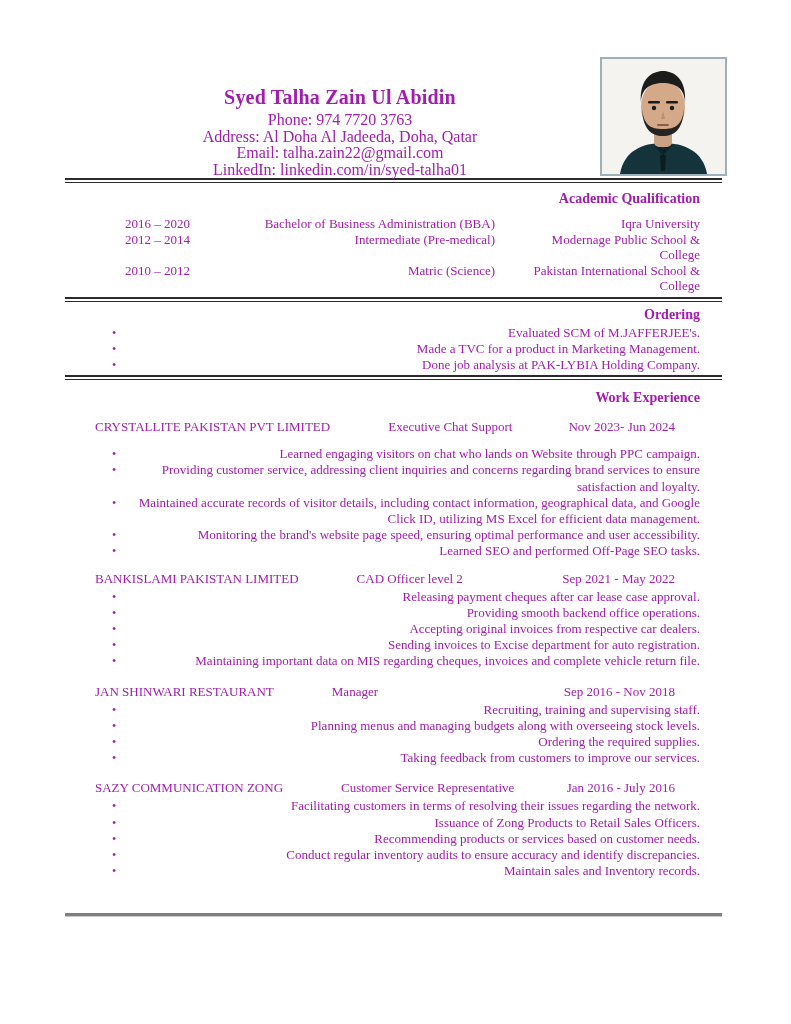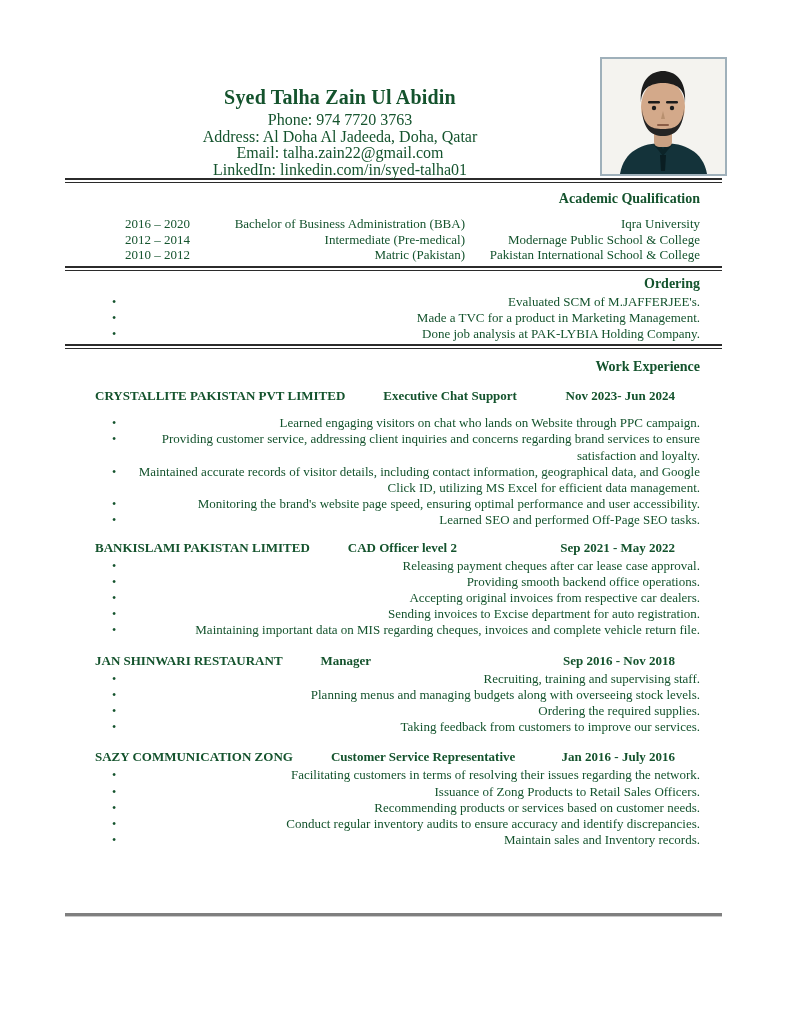"Syed Talha Zain Ul Abidin" .page { color: #14532d -> #a21caf }
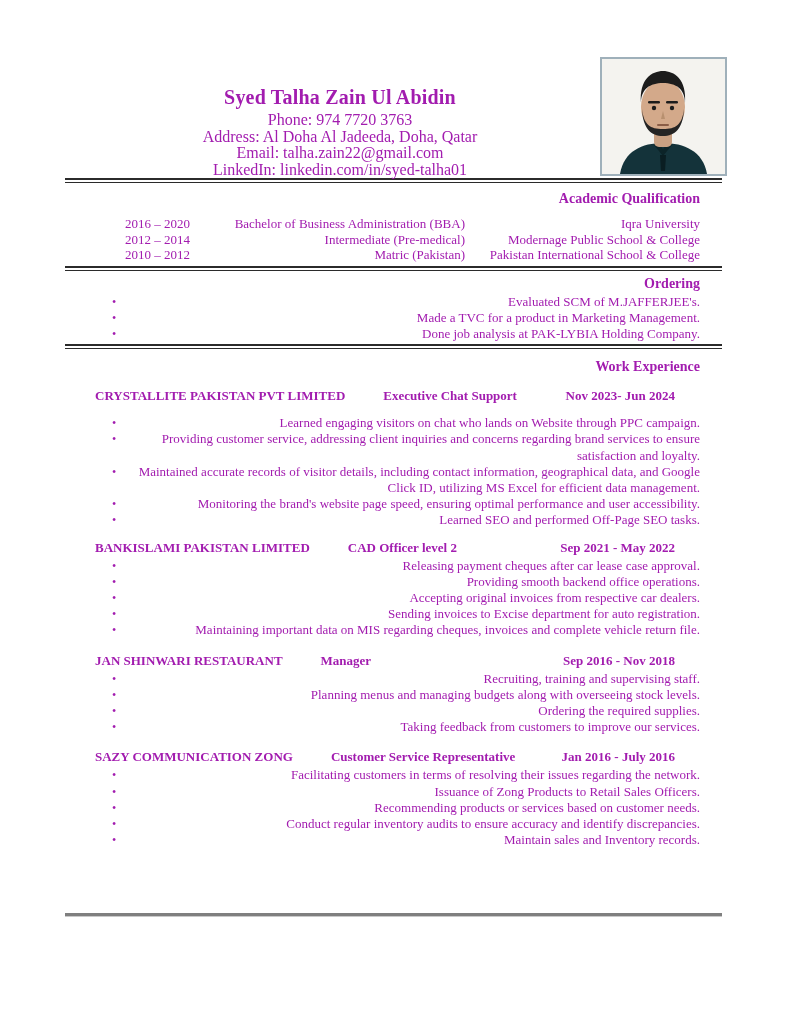"2016 – 2020" .acad-row { gap: none -> 30px }
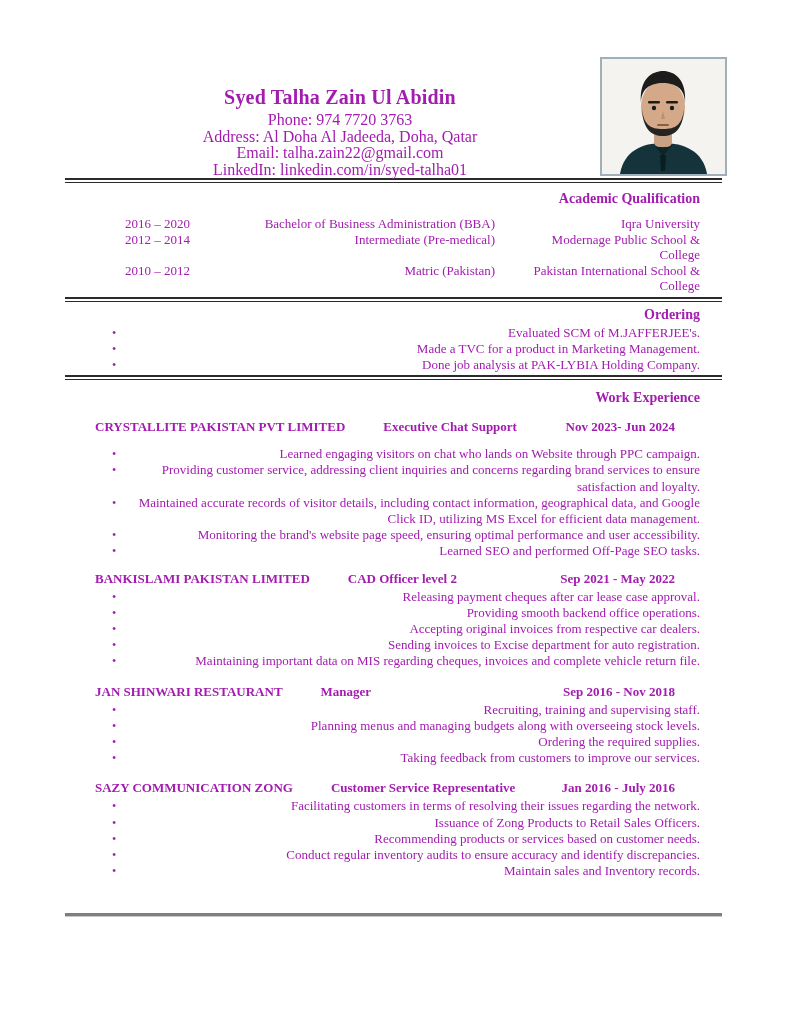"Matric (Pakistan)" span { text: Pakistan -> Science }
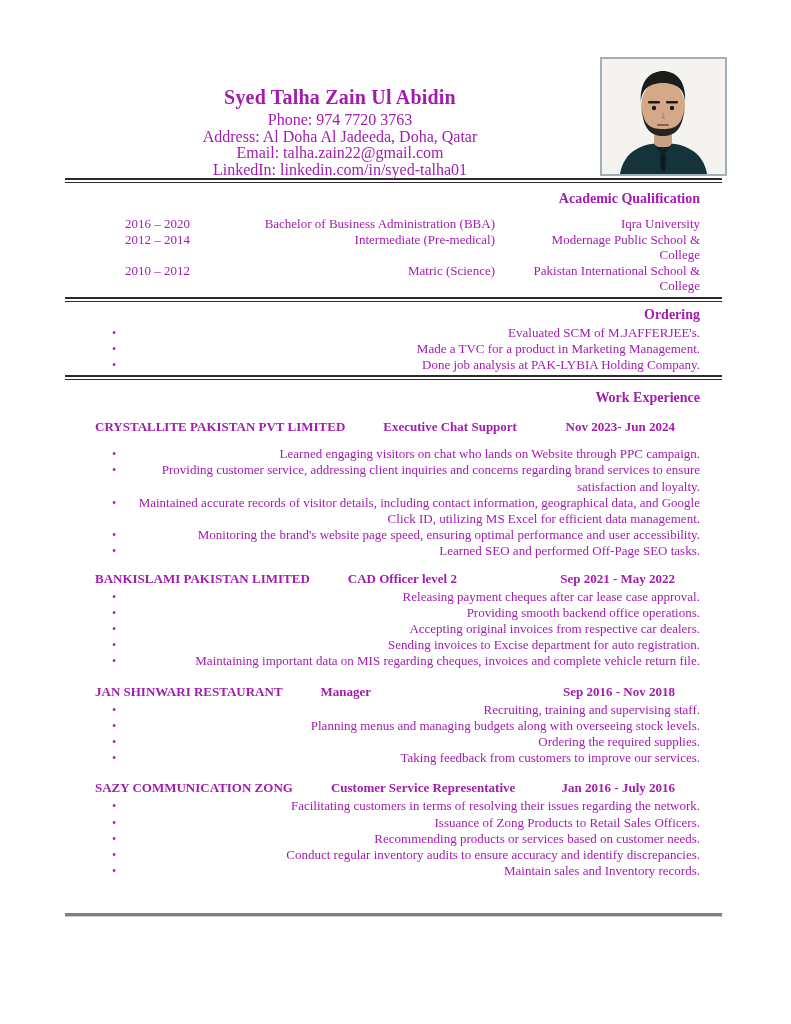"CRYSTALLITE PAKISTAN PVT LIMITED" .job-head { font-weight: bold -> normal; gap: none -> 20px }
